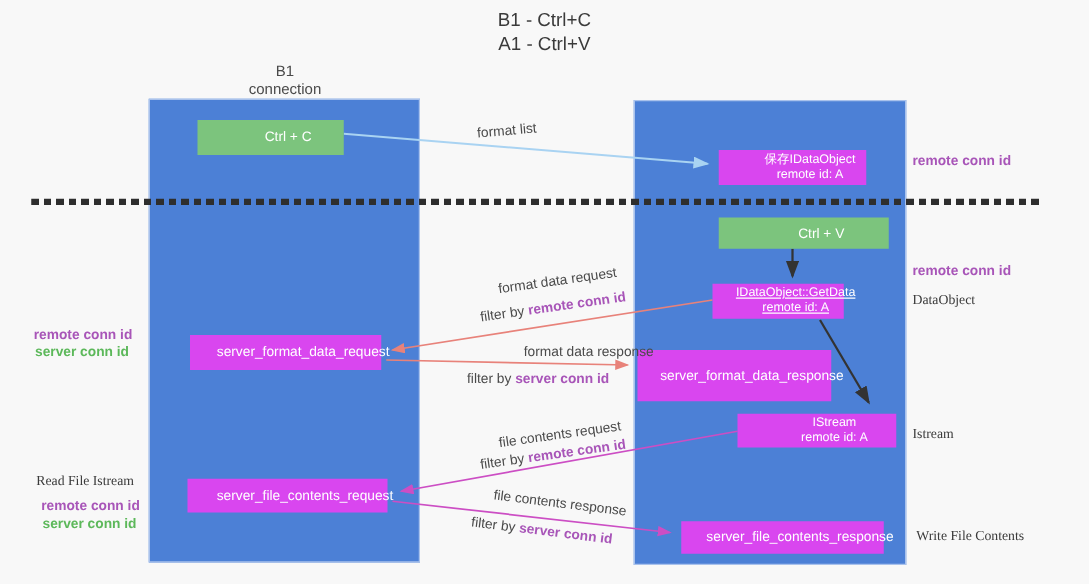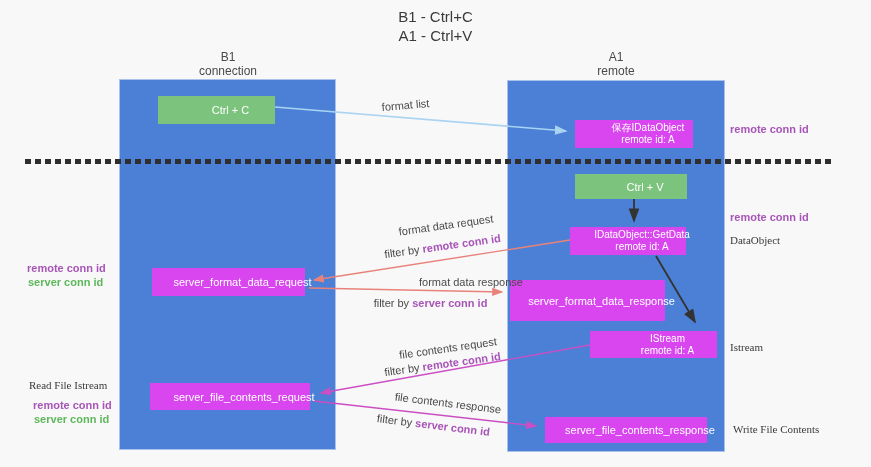"A1" div.col-header { html: <div> <div>A1</div> <div>remote</div> </div> -> none }
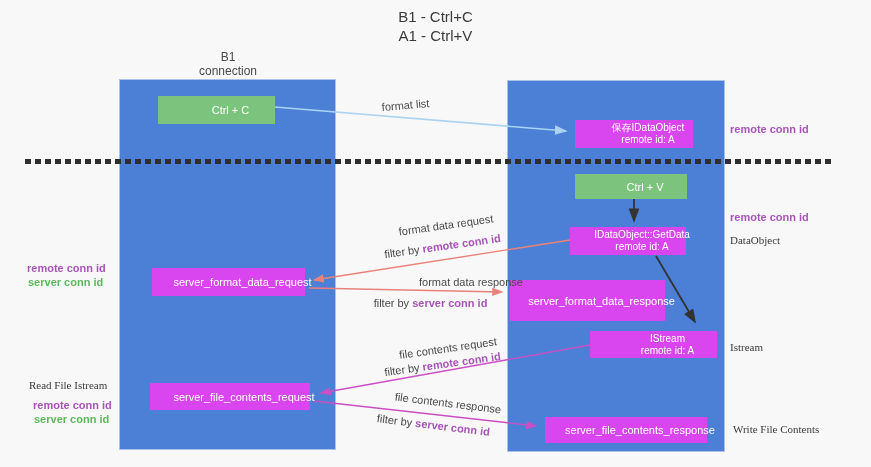"Ctrl + V" div.box { width: 112px -> 136px }
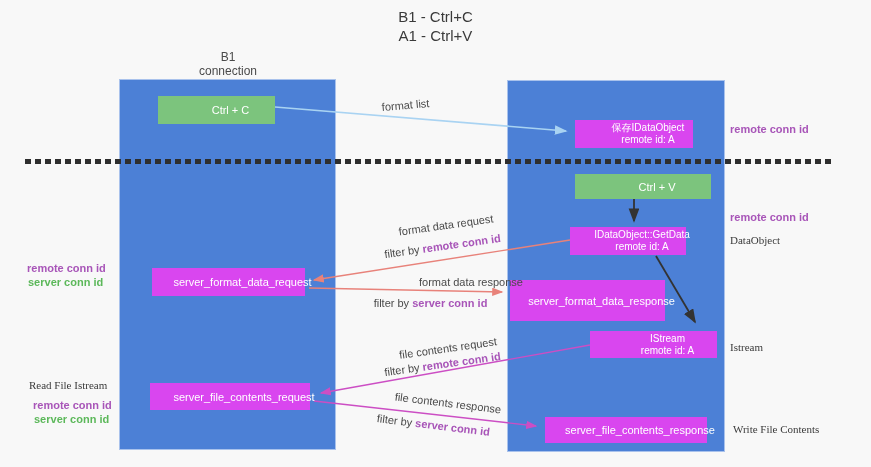"IDataObject::GetData" div.box { text-decoration: none -> underline; width: 116px -> 105px }
